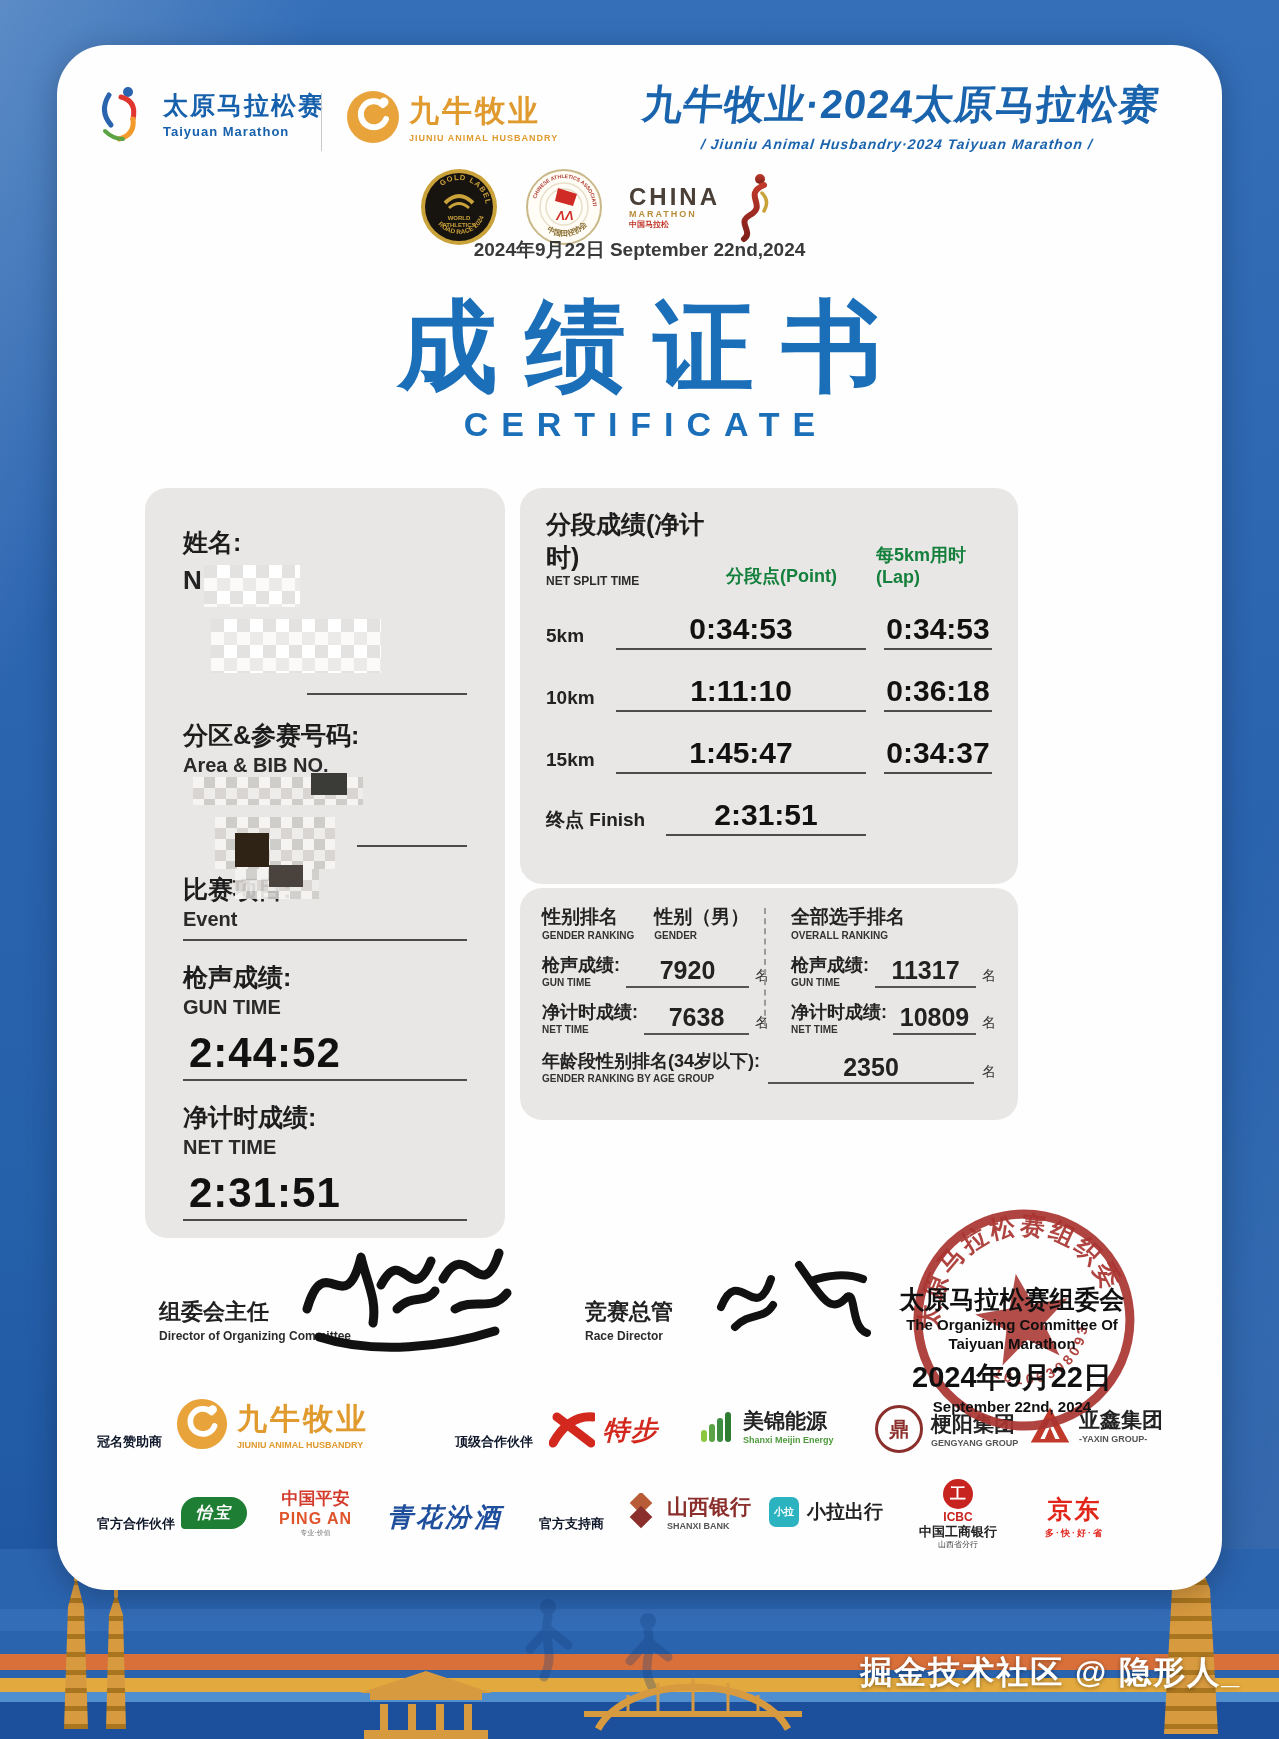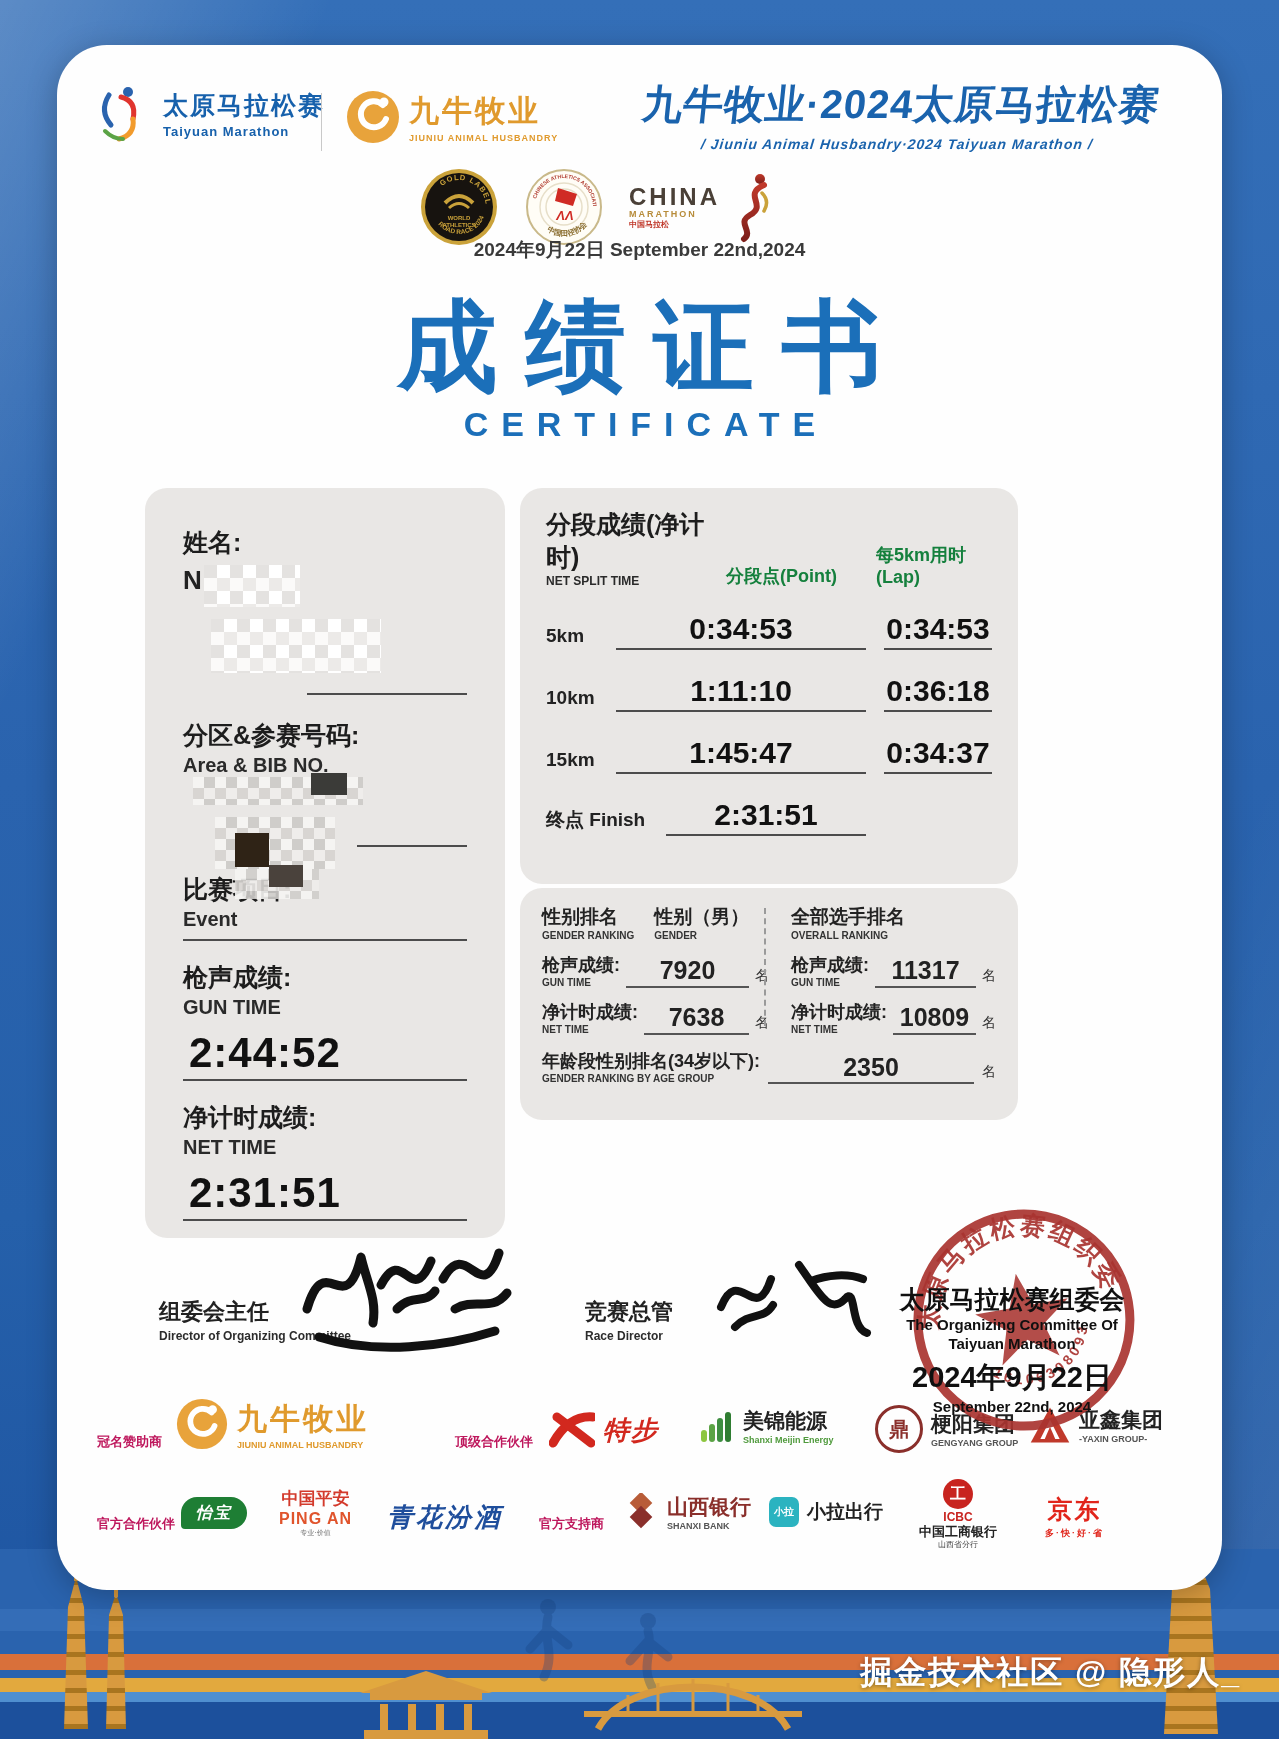"冠名赞助商" .sp-lab { color: #be185d -> #0f172a }
